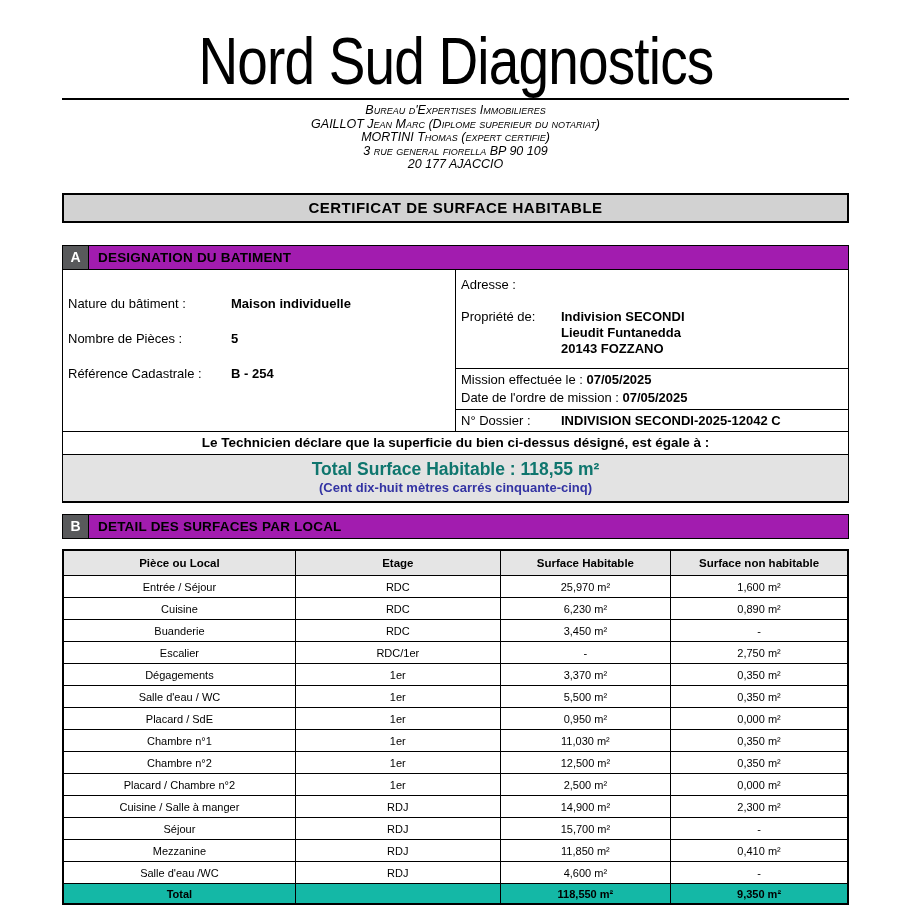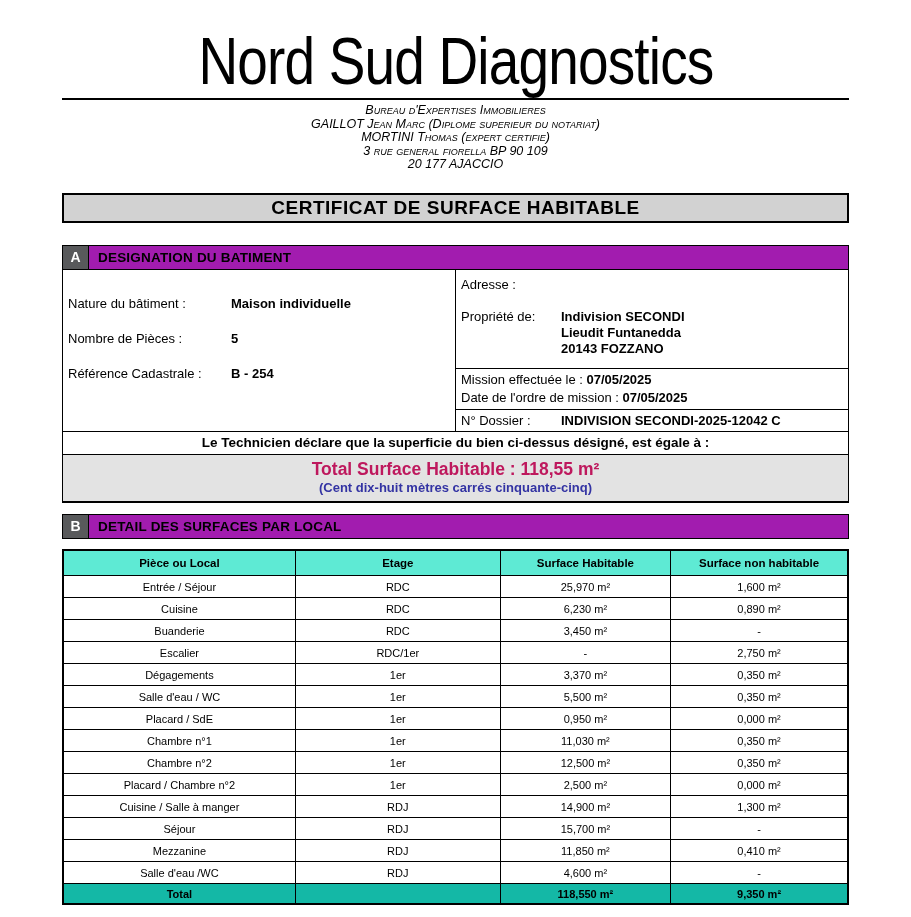"CERTIFICAT DE SURFACE HABITABLE" .cert-banner { font-size: 19px -> 15px }
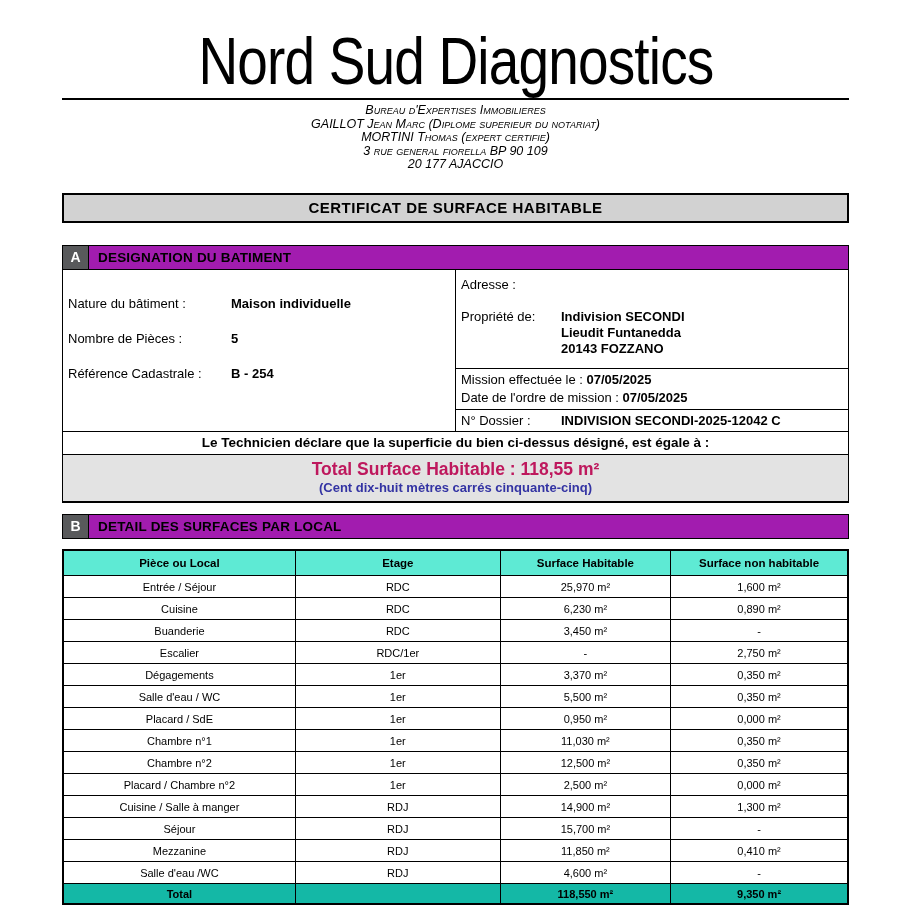"Total Surface Habitable : 118,55" div.total-line1 { color: #be185d -> #0f766e }
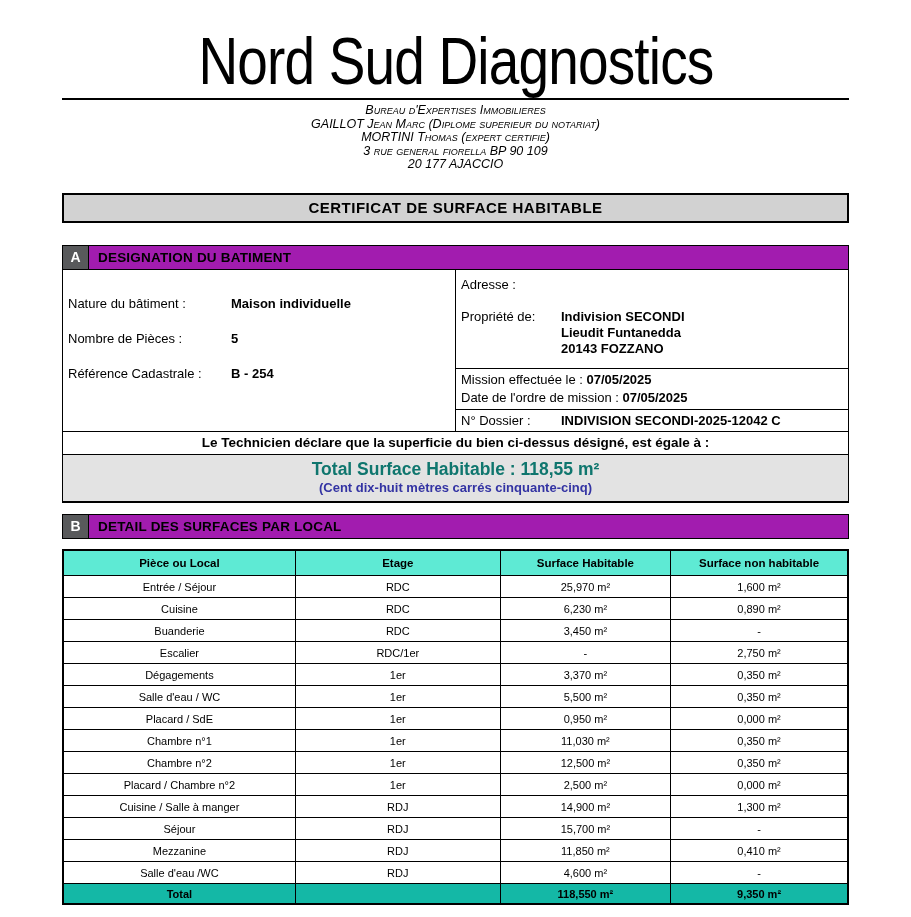"Pièce ou Local" .surf-table th { background: #5eead4 -> #e5e5e5 }
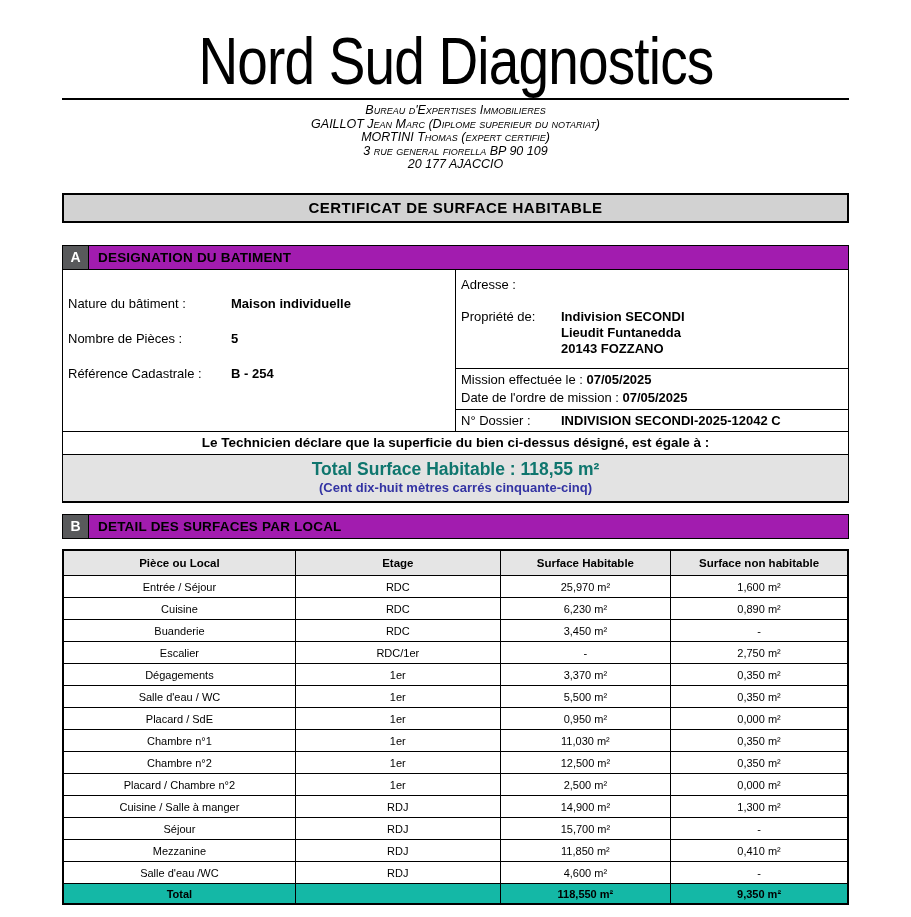"1,300 m²" td { text: 1,300 -> 2,300 }
